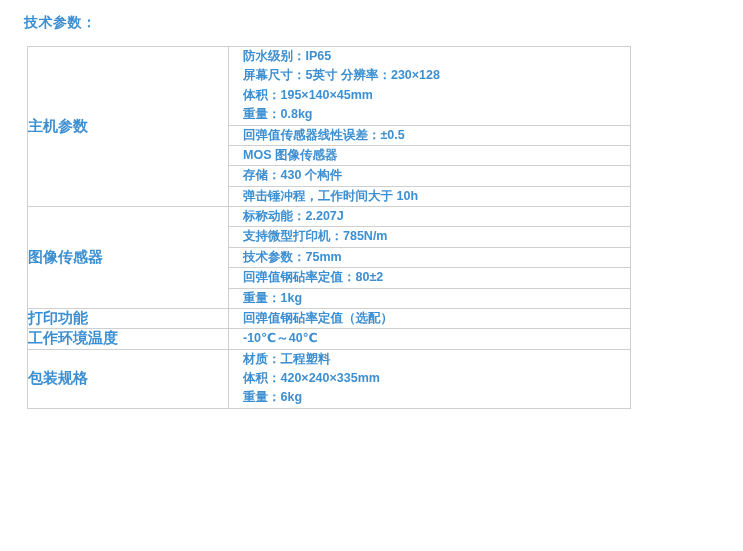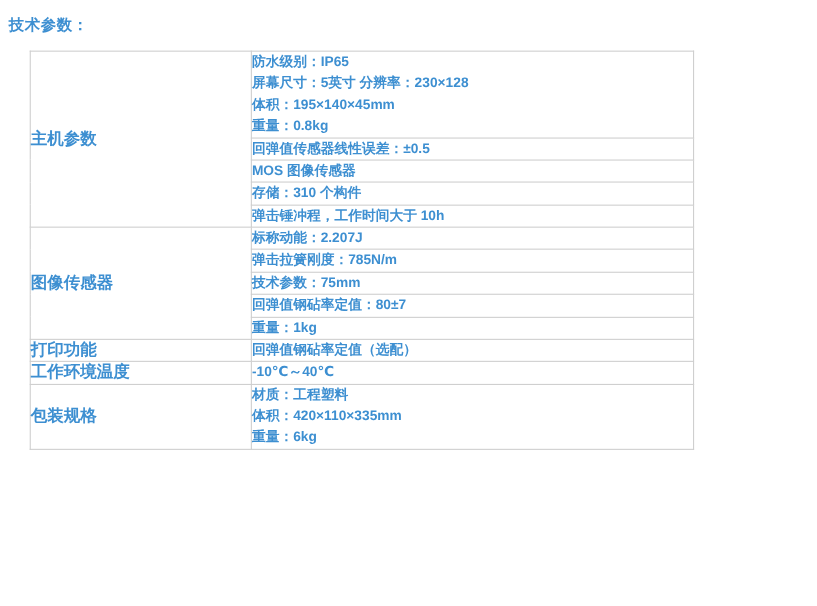"技术参数：" .page-title { left: 8px -> 24px }
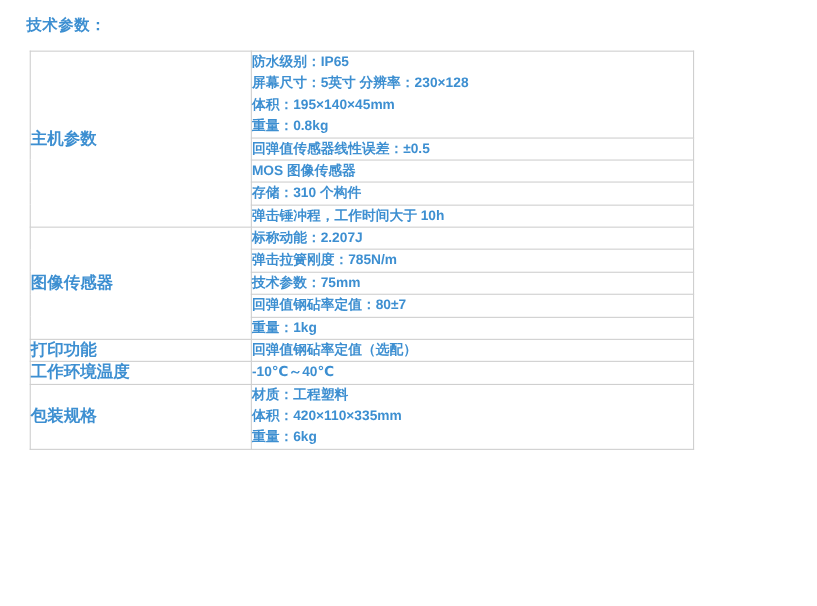"防水级别：IP65" td.val .line { margin-left: none -> 14px }
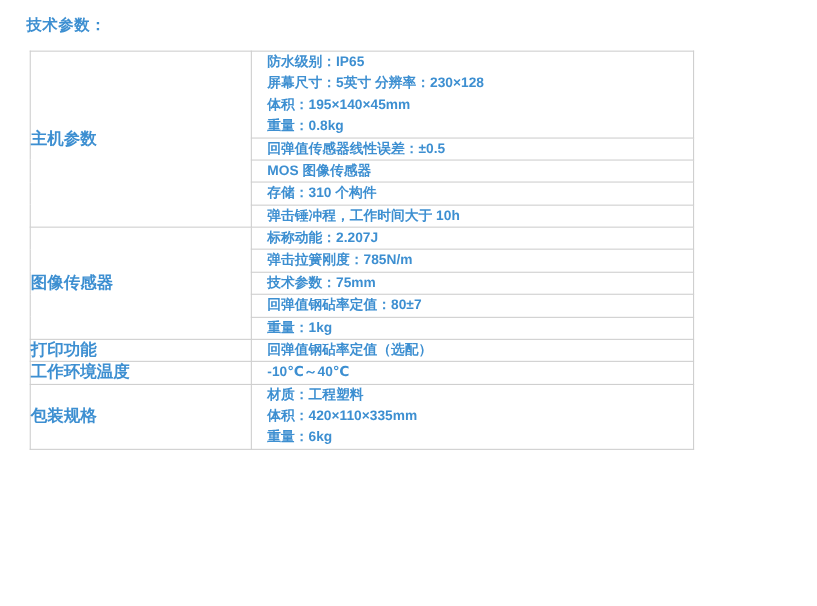"存储：310 个构件" span.line { text: 310 -> 430 }
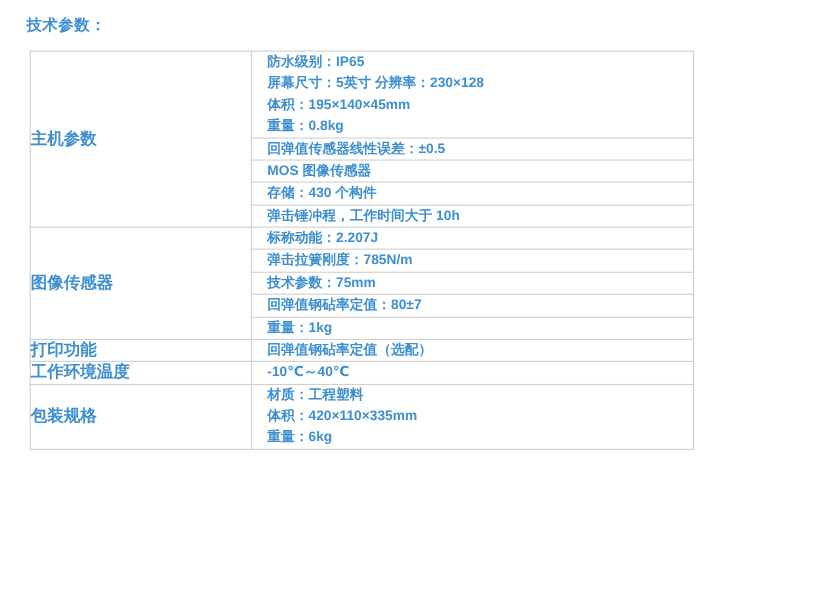"弹击拉簧刚度：785N/m" span.line { text: 弹击拉簧刚度 -> 支持微型打印机 }
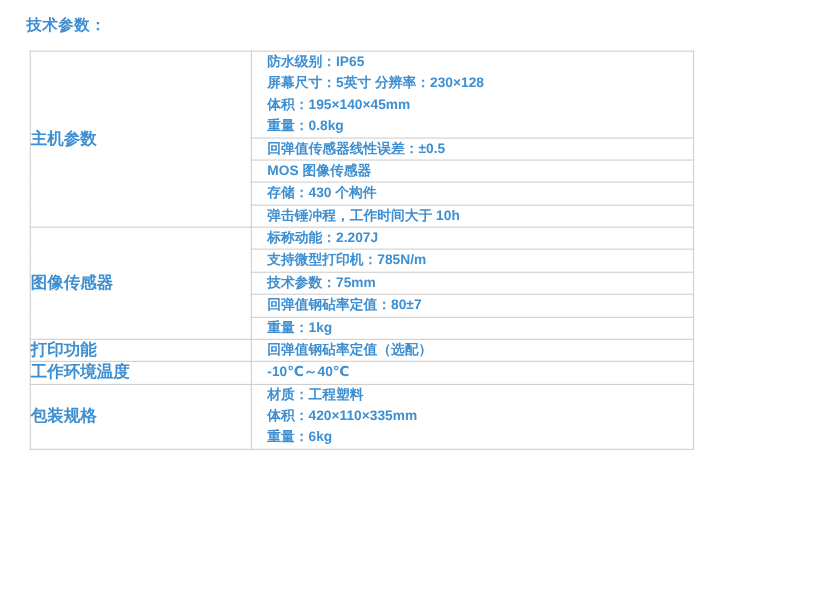"回弹值钢砧率定值：80±7" span.line { text: 7 -> 2 }
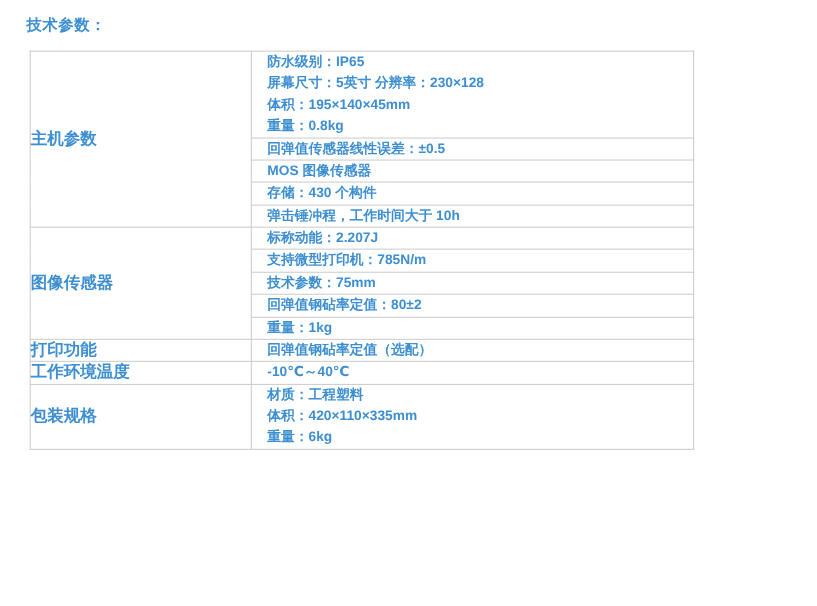"体积：420×110×335mm" span.line { text: 110 -> 240 }
